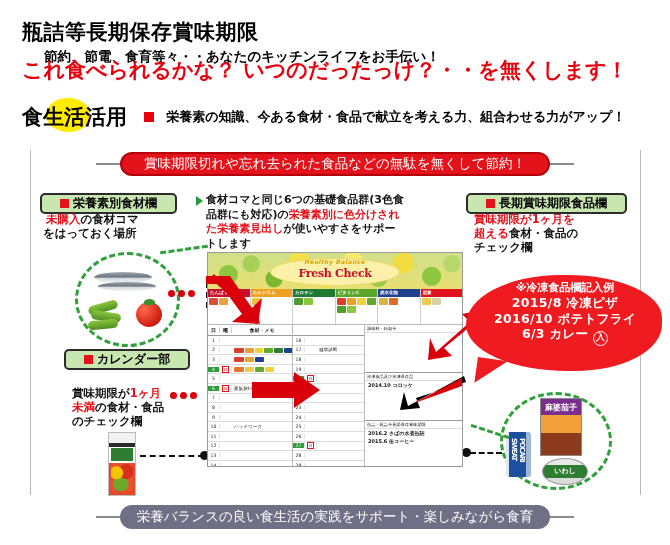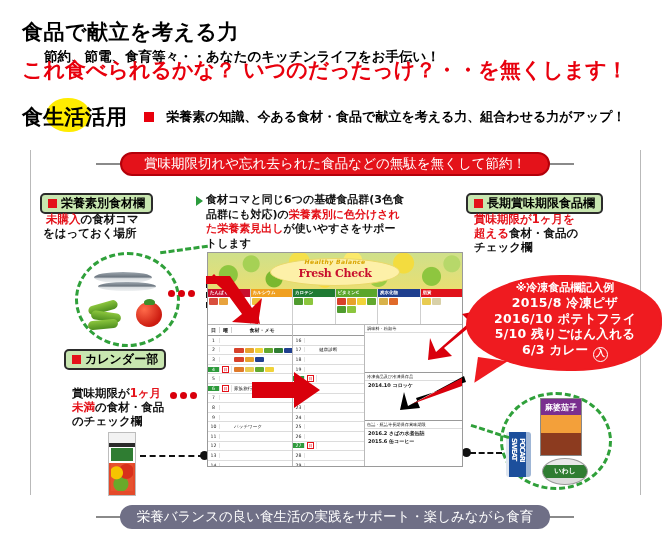"食品で献立を考える力" span.t1 { text: 食品で献立を考える力 -> 瓶詰等長期保存賞味期限 }
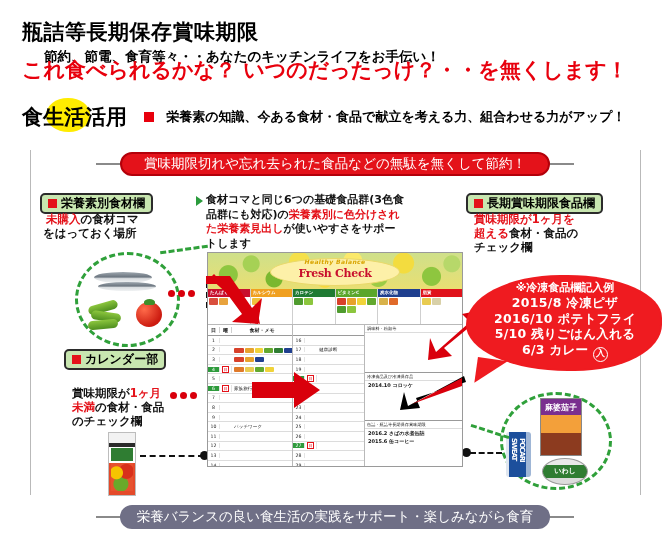"栄養素別食材欄" .chip { padding: 1px 6px -> 1px 18px }
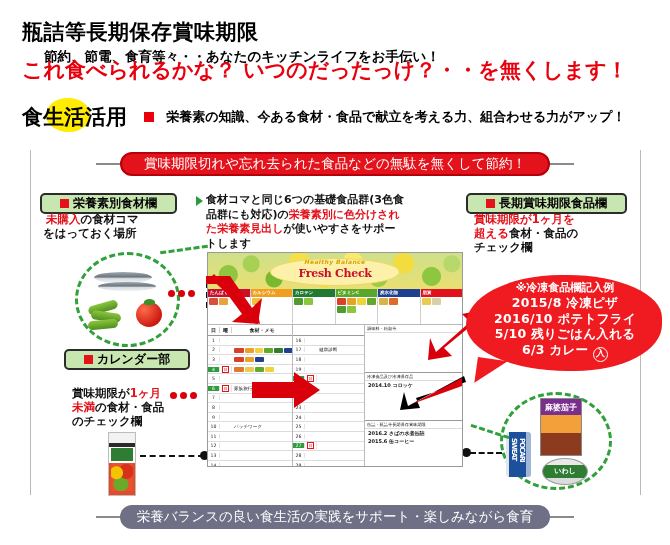"5/10 残りごはん入れる" div.ct-line { html: <div>5/10 残りごはん入れる</div> -> none }
